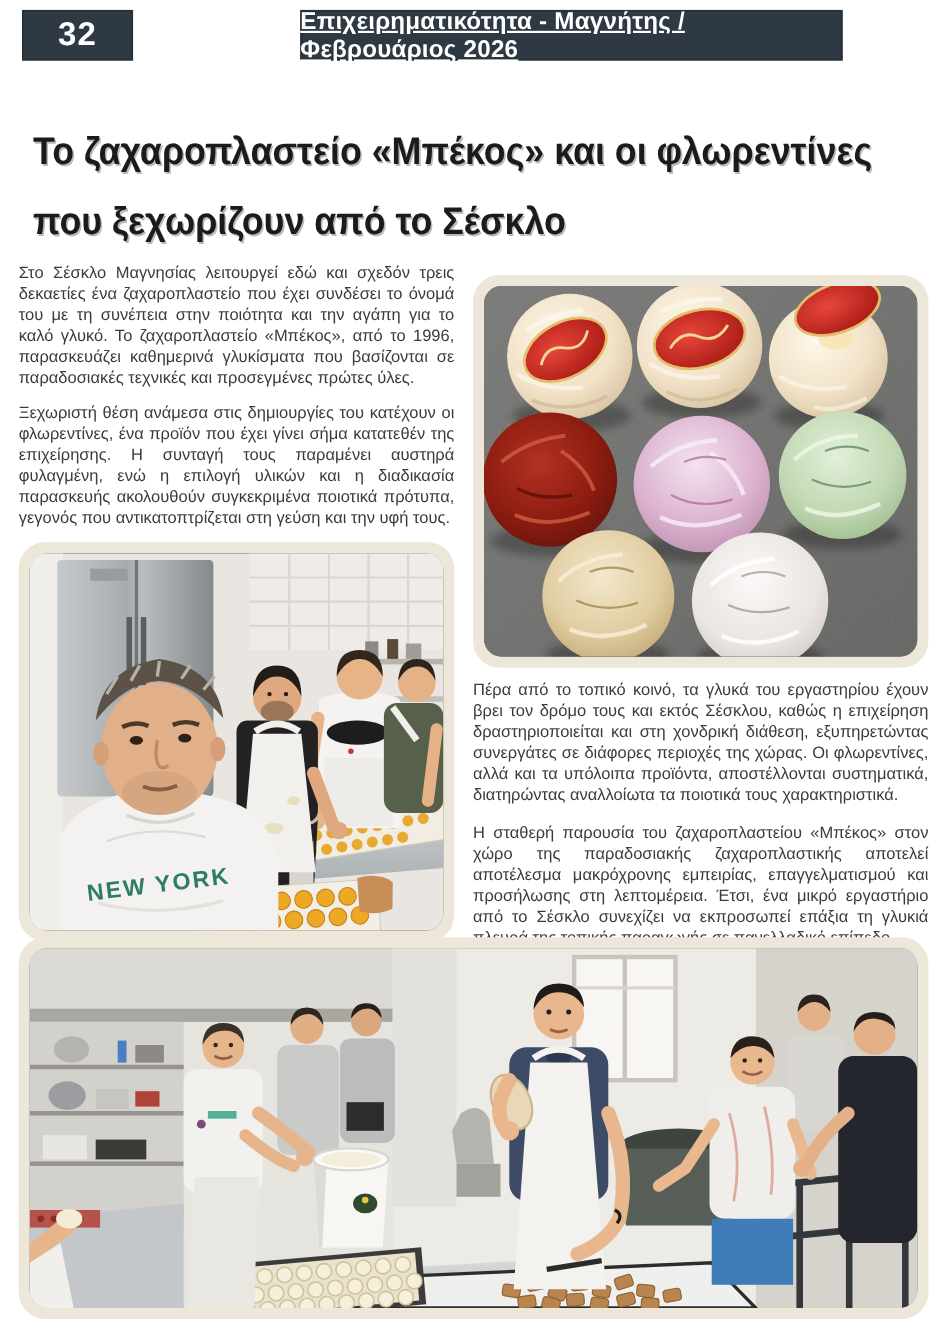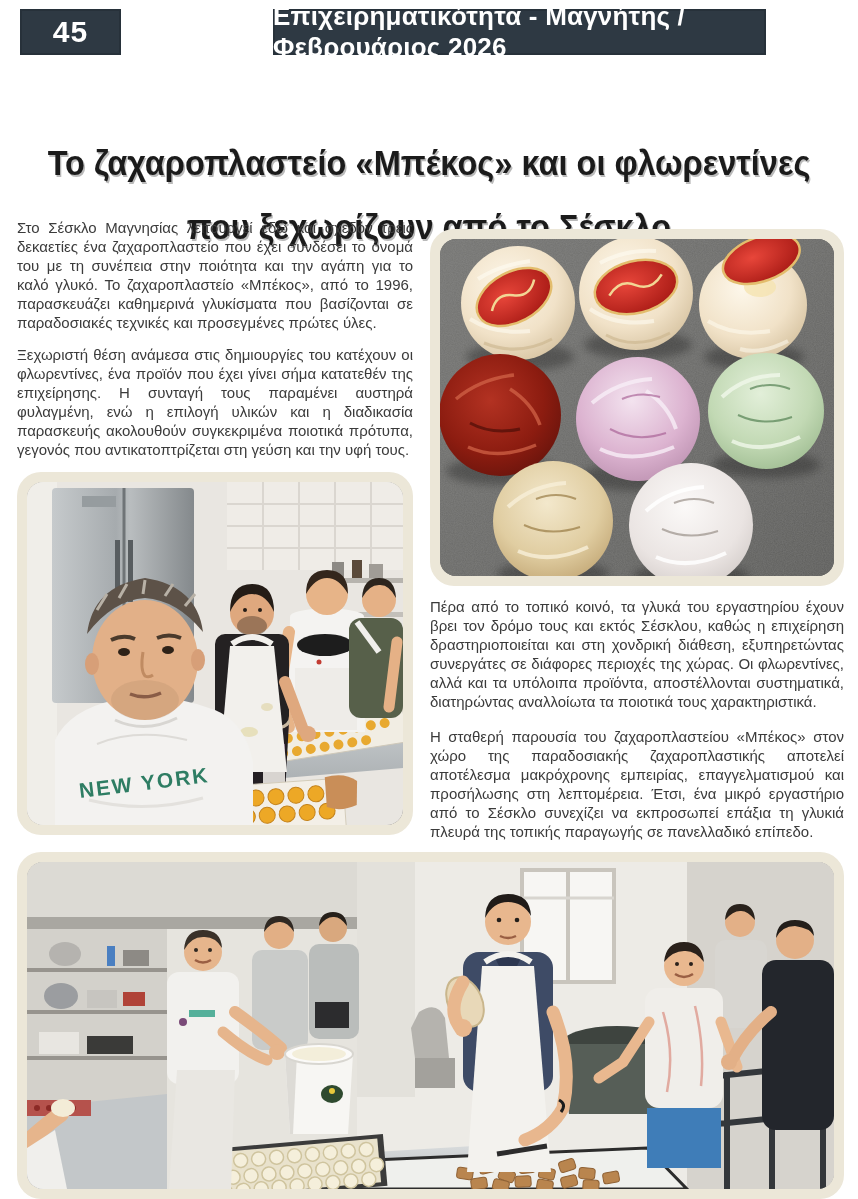"45" span { text: 45 -> 32 }
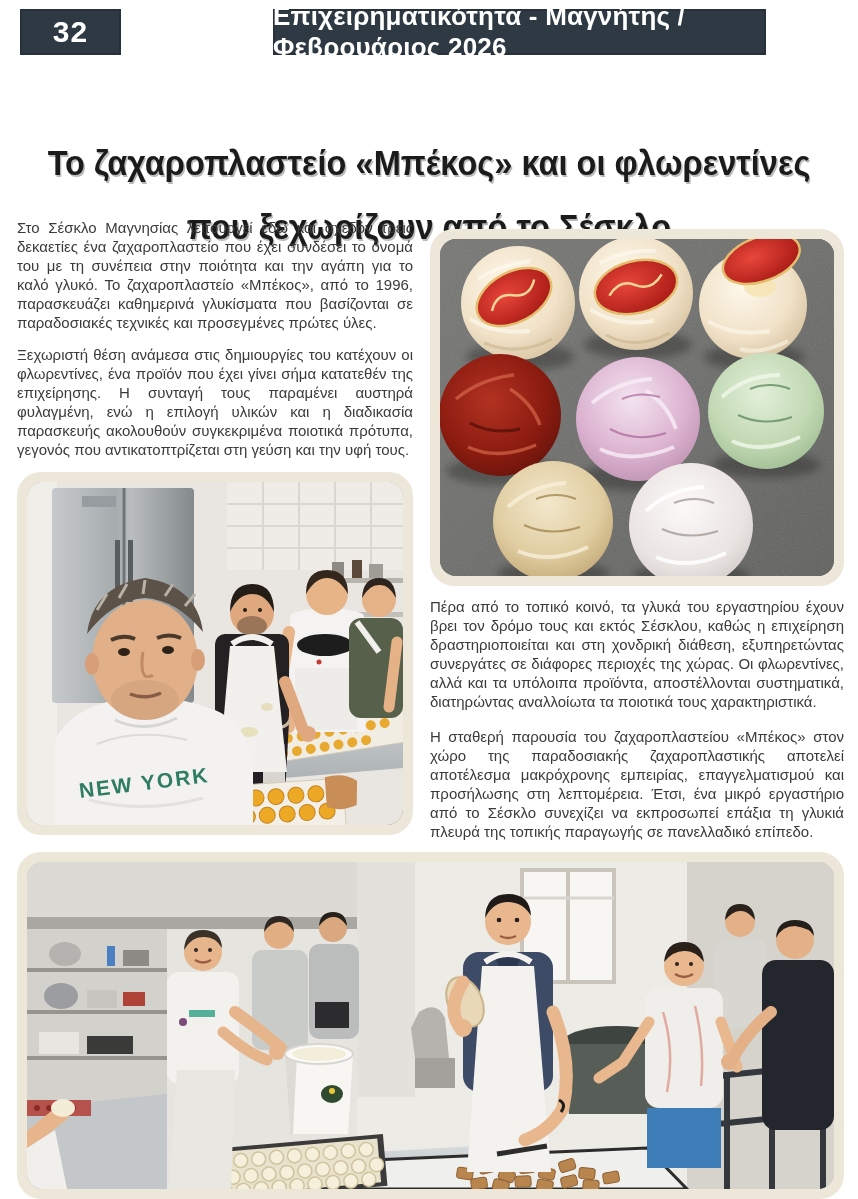"Επιχειρηματικότητα - Μαγνήτης /" .hdr-title { font-size: 26px -> 22px; text-decoration: none -> underline }
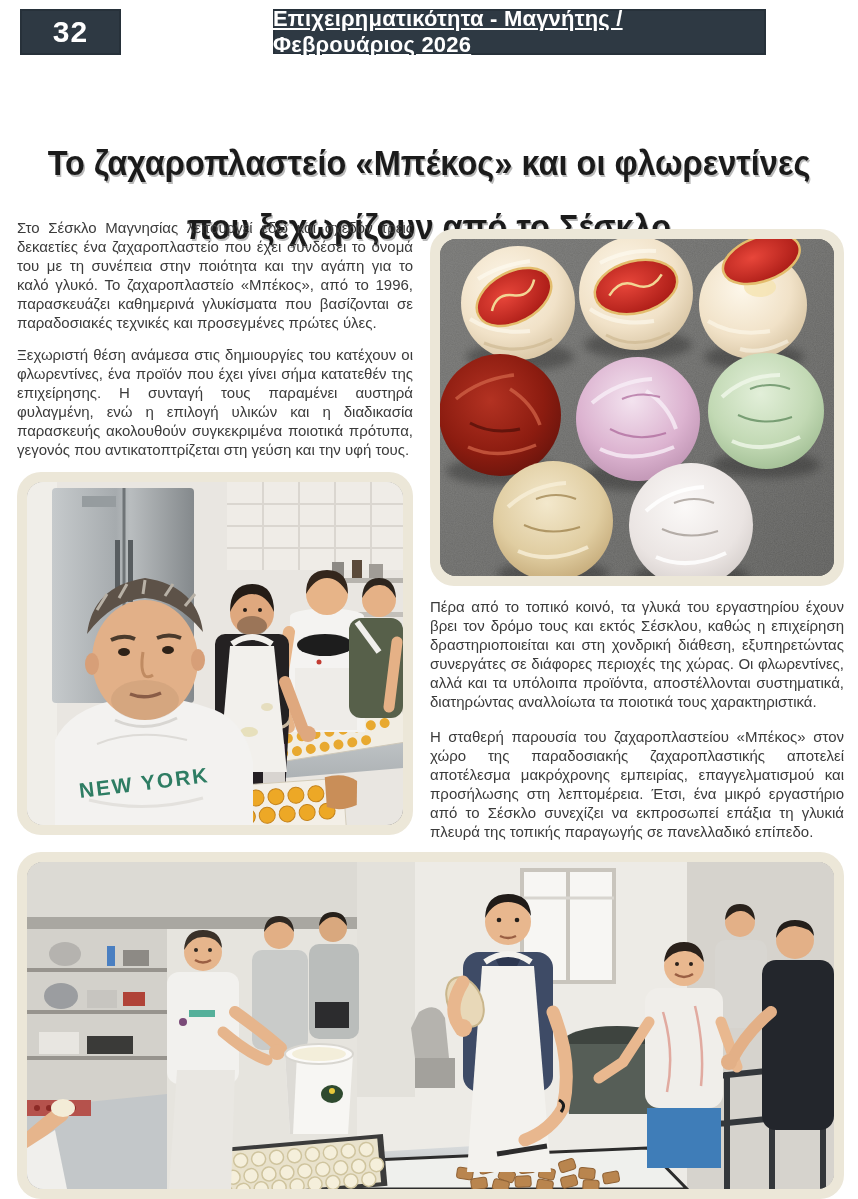"Το ζαχαροπλαστείο «Μπέκος» και οι" .headline { text-align: center -> left; top: 108px -> 83px }
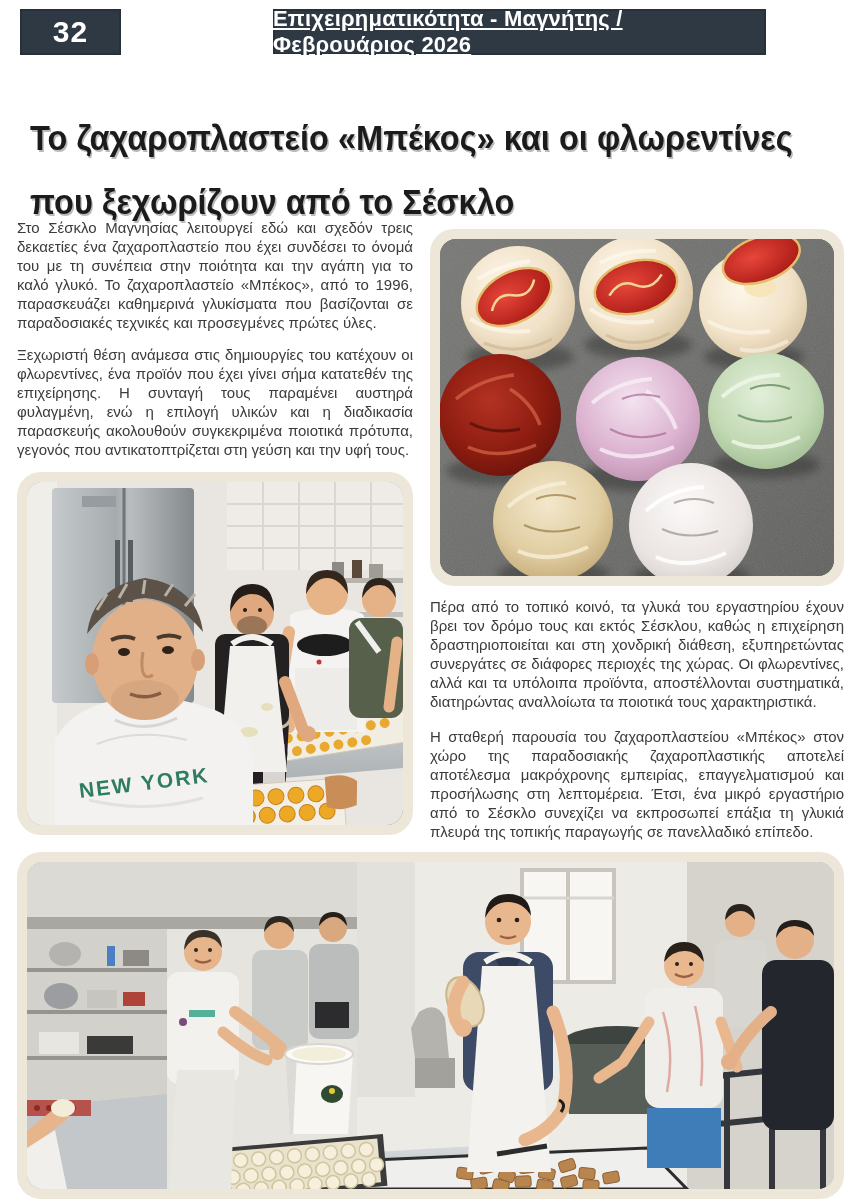"Στο Σέσκλο Μαγνησίας λειτουργεί εδώ" .col { margin-top: none -> 21px }
